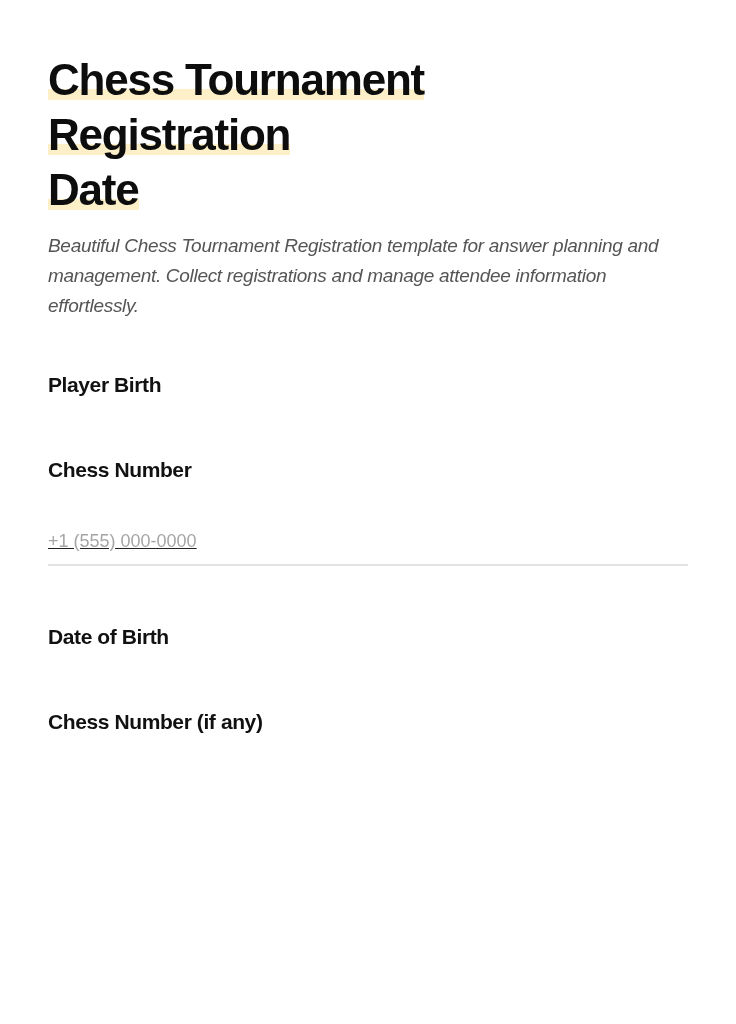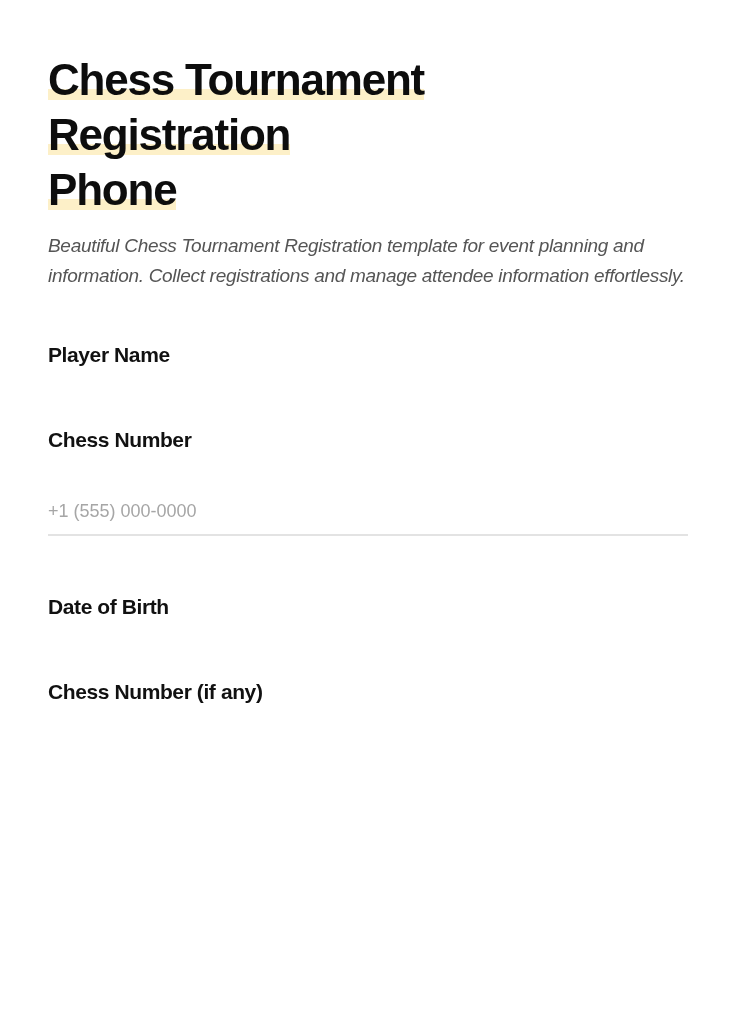"Phone" span.hl { text: Phone -> Date }
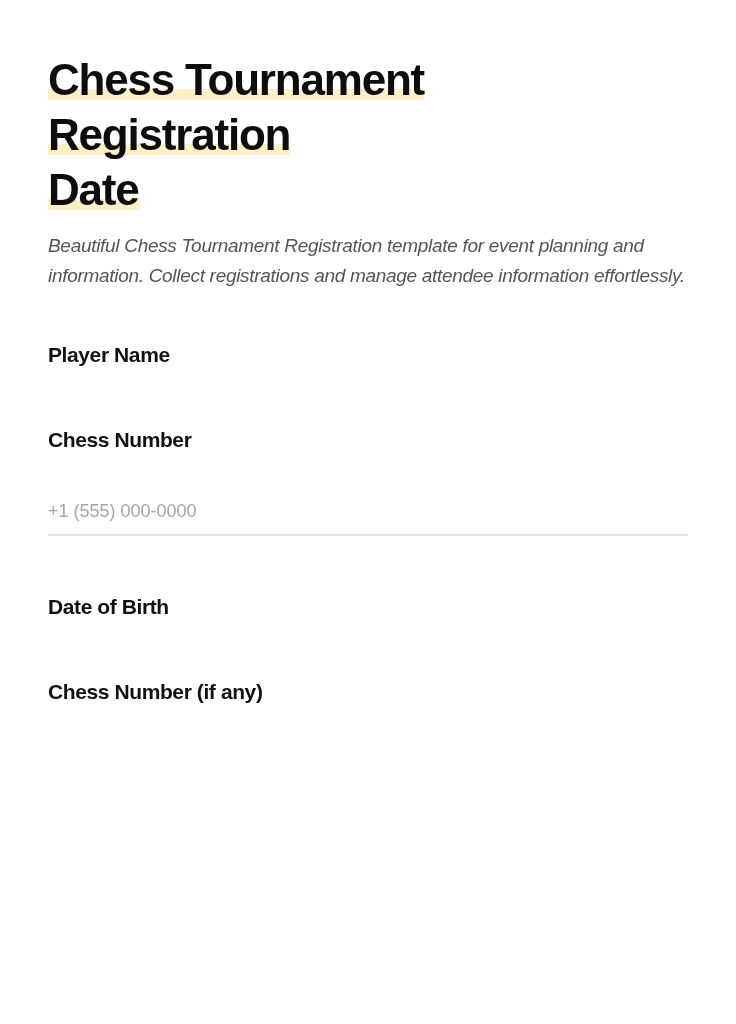"Beautiful Chess Tournament Registration" p.desc { text: event planning and information -> answer planning and management }
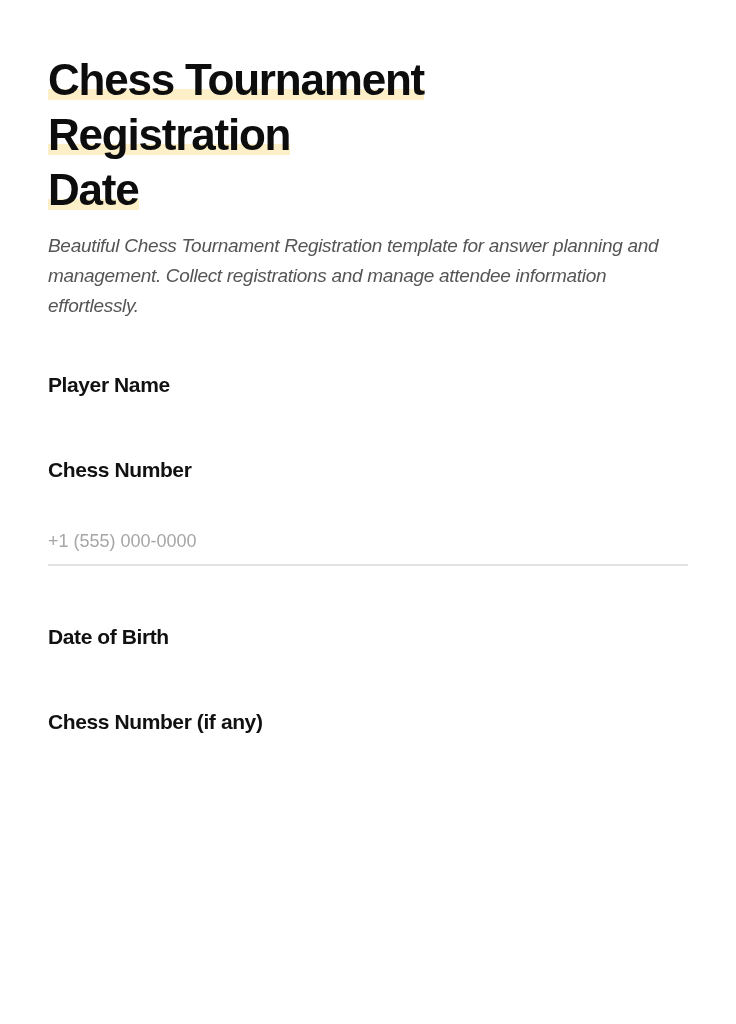"Player Name" div.field-label { text: Name -> Birth }
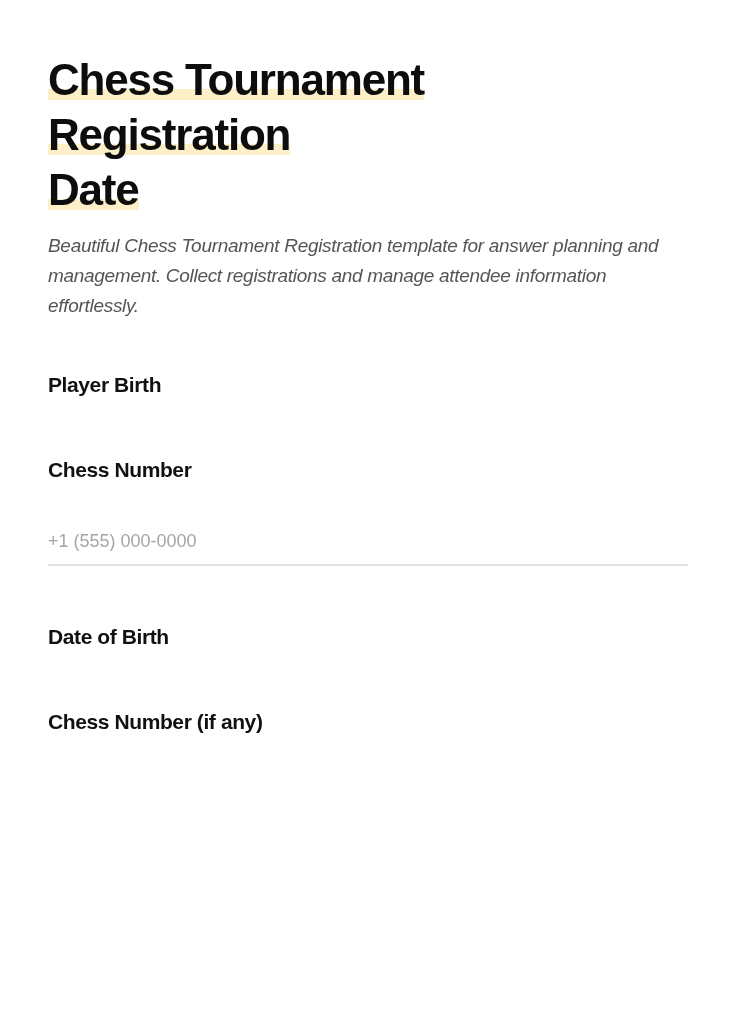"+1 (555) 000-0000" input.field-input { text-decoration: none -> underline }
